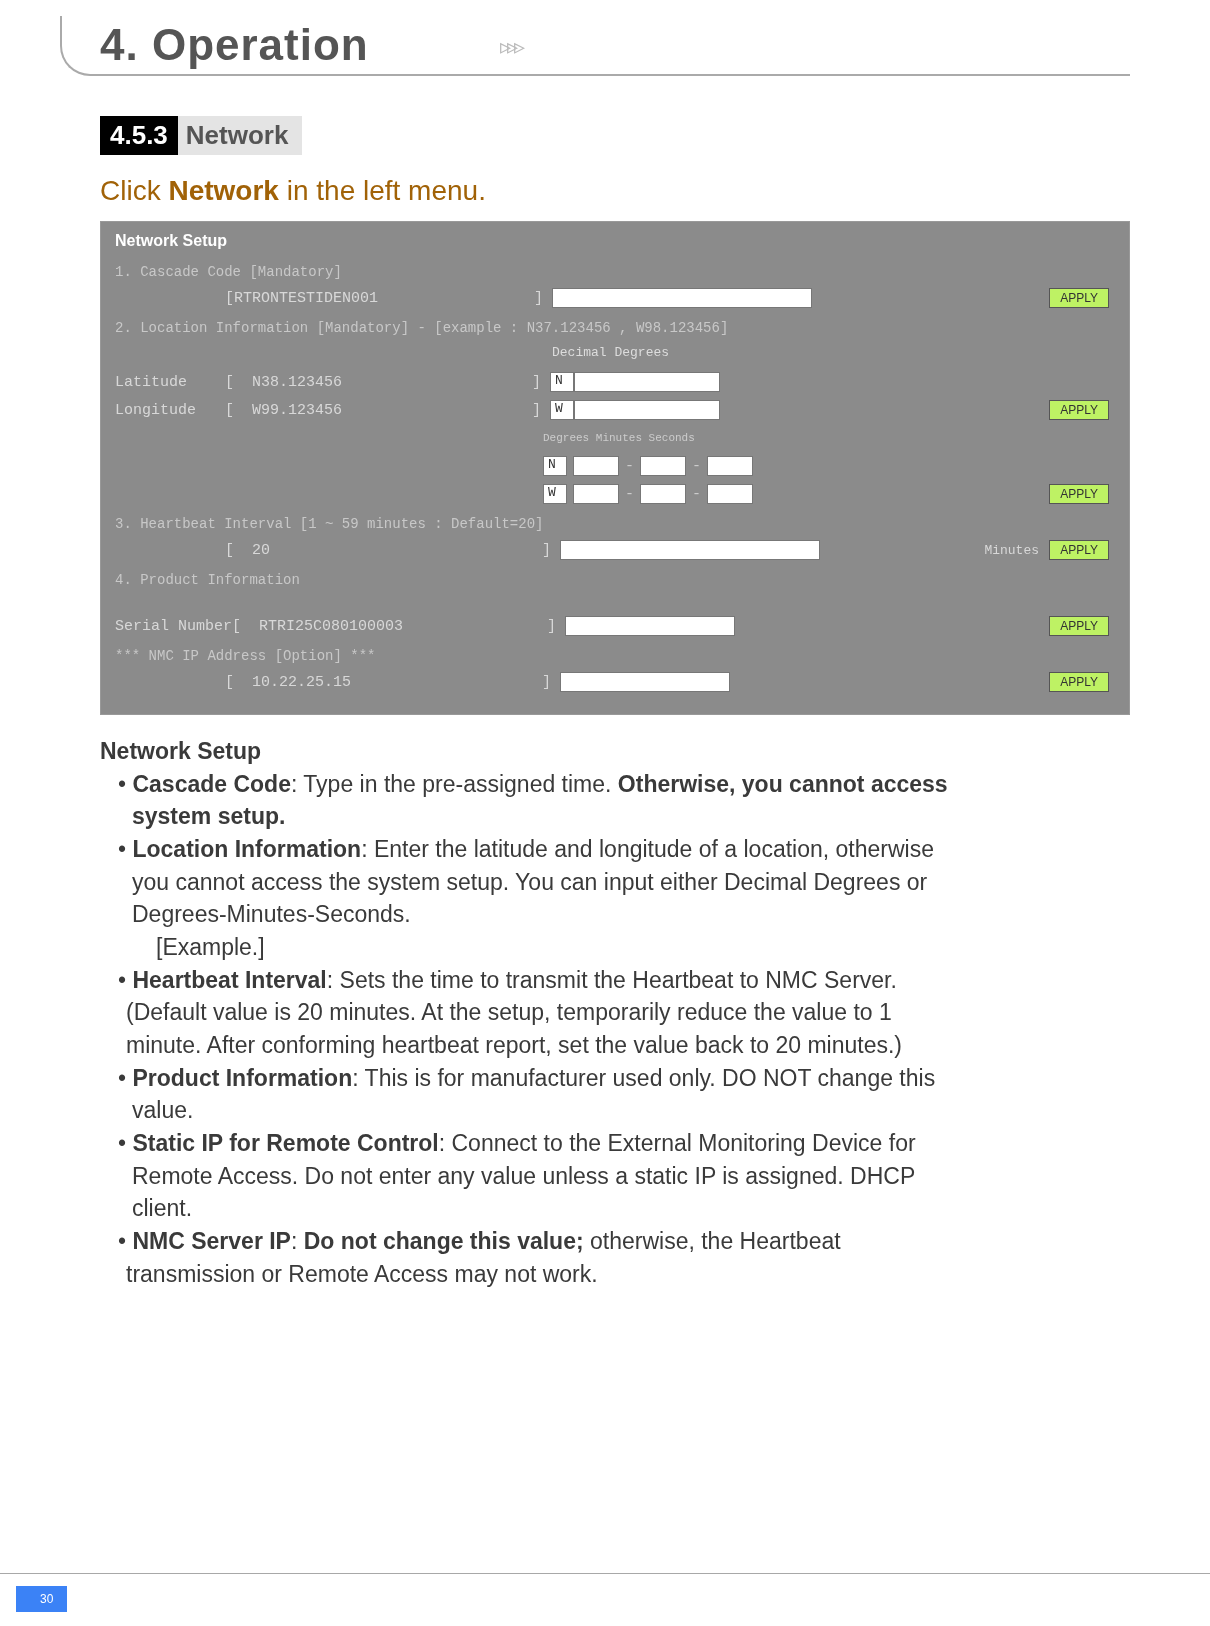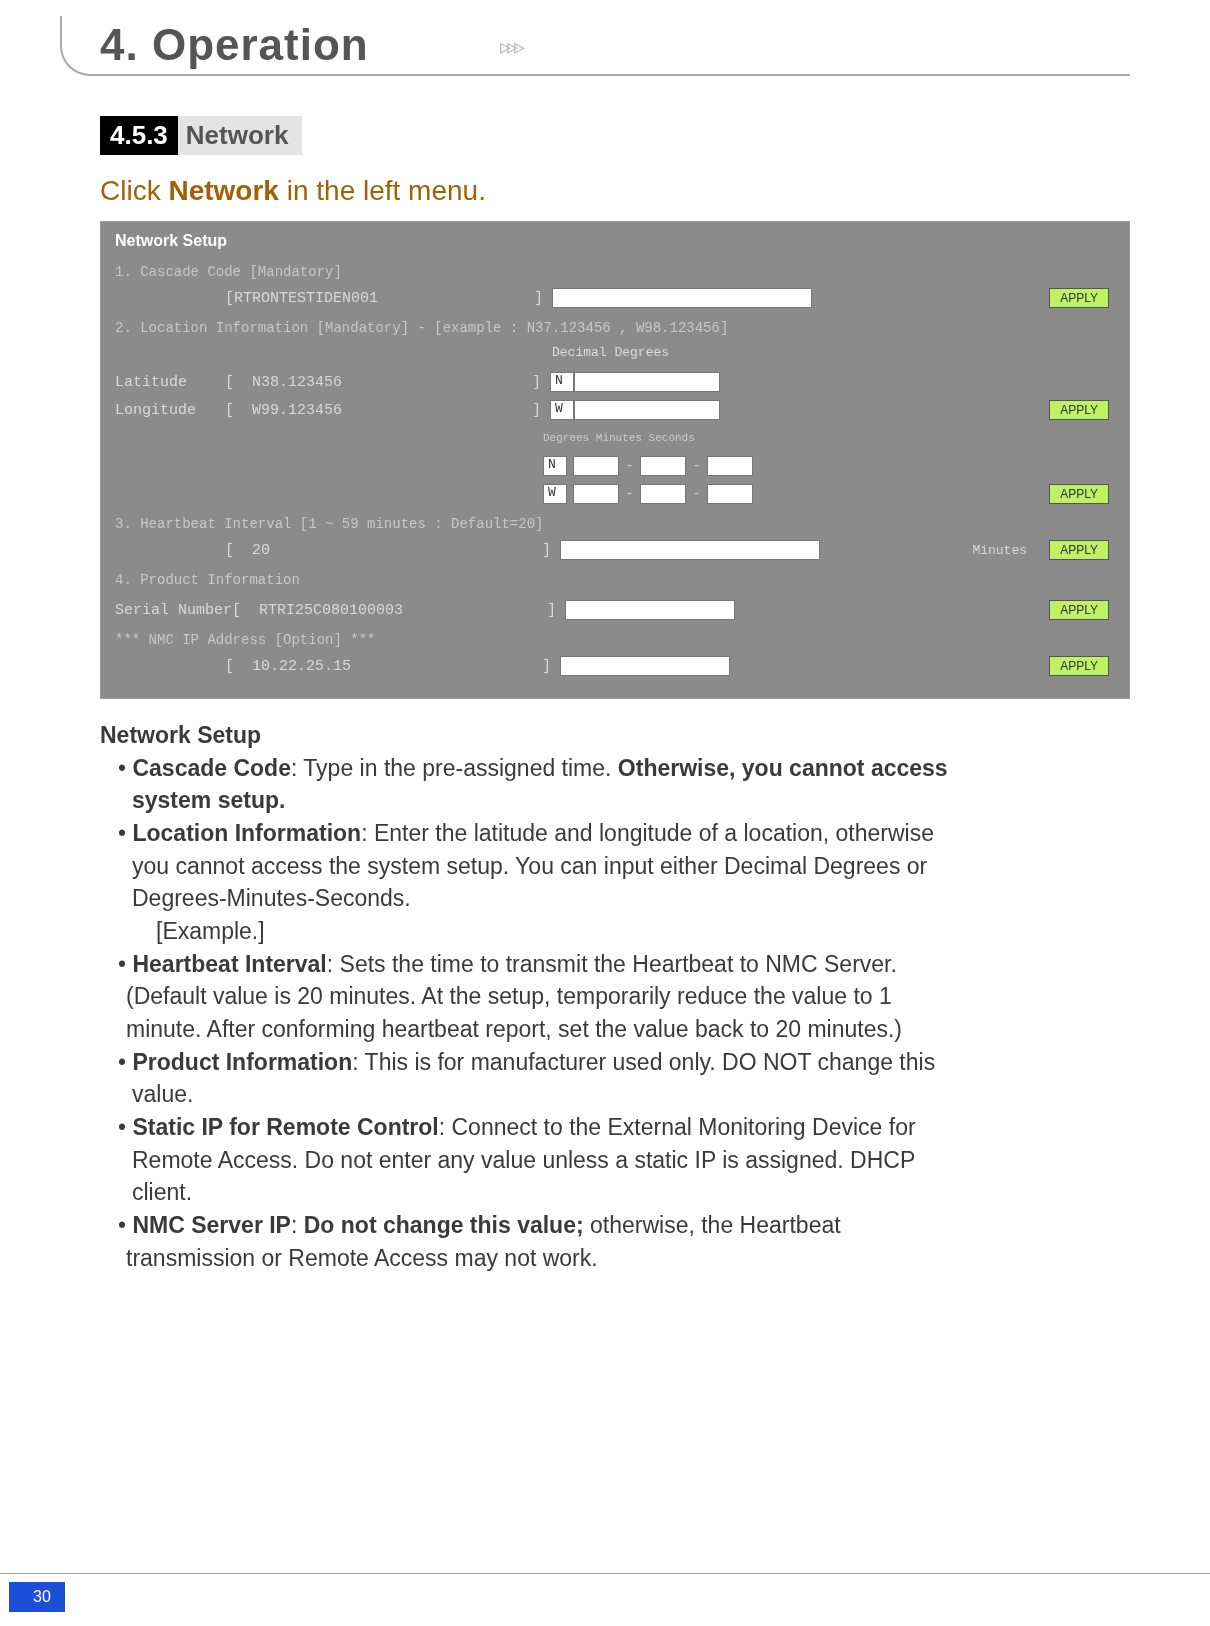"Minutes" .ss-unit { right: 102px -> 90px }
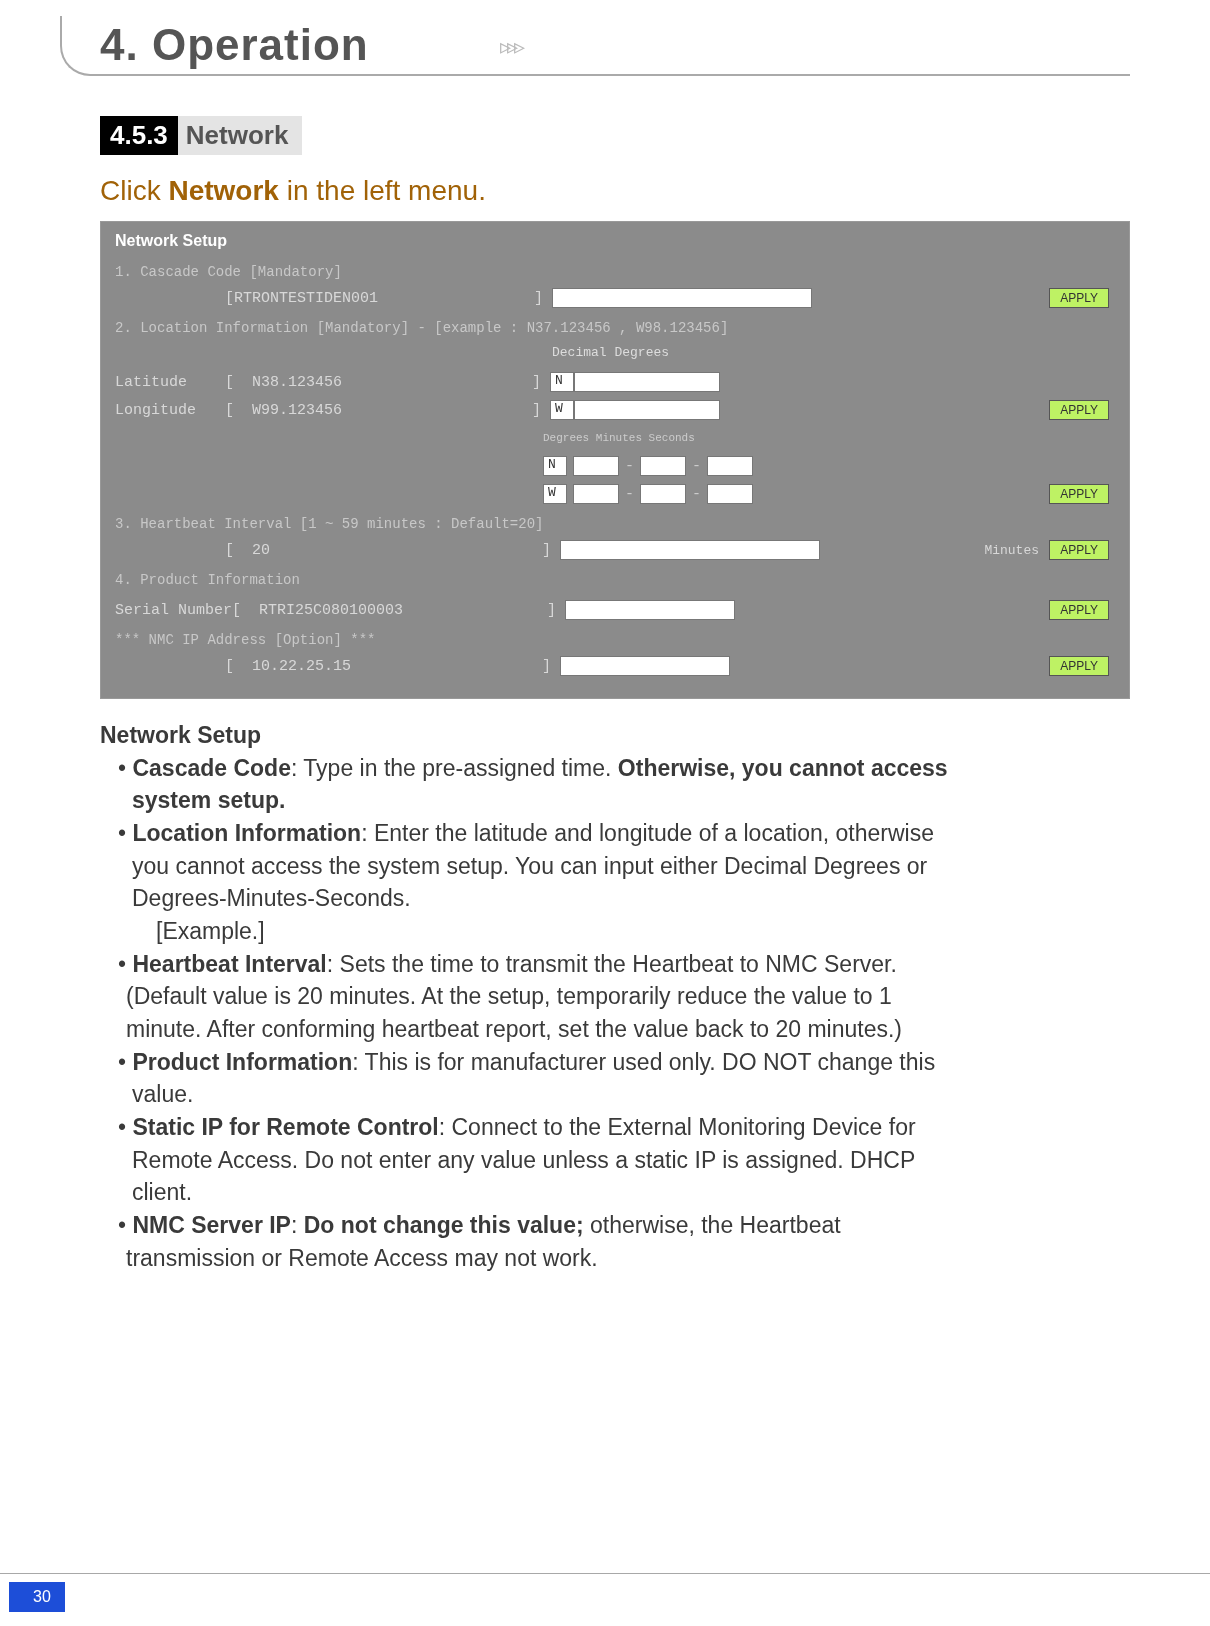"Serial Number" div.ss-row { margin-top: 10px -> 26px }
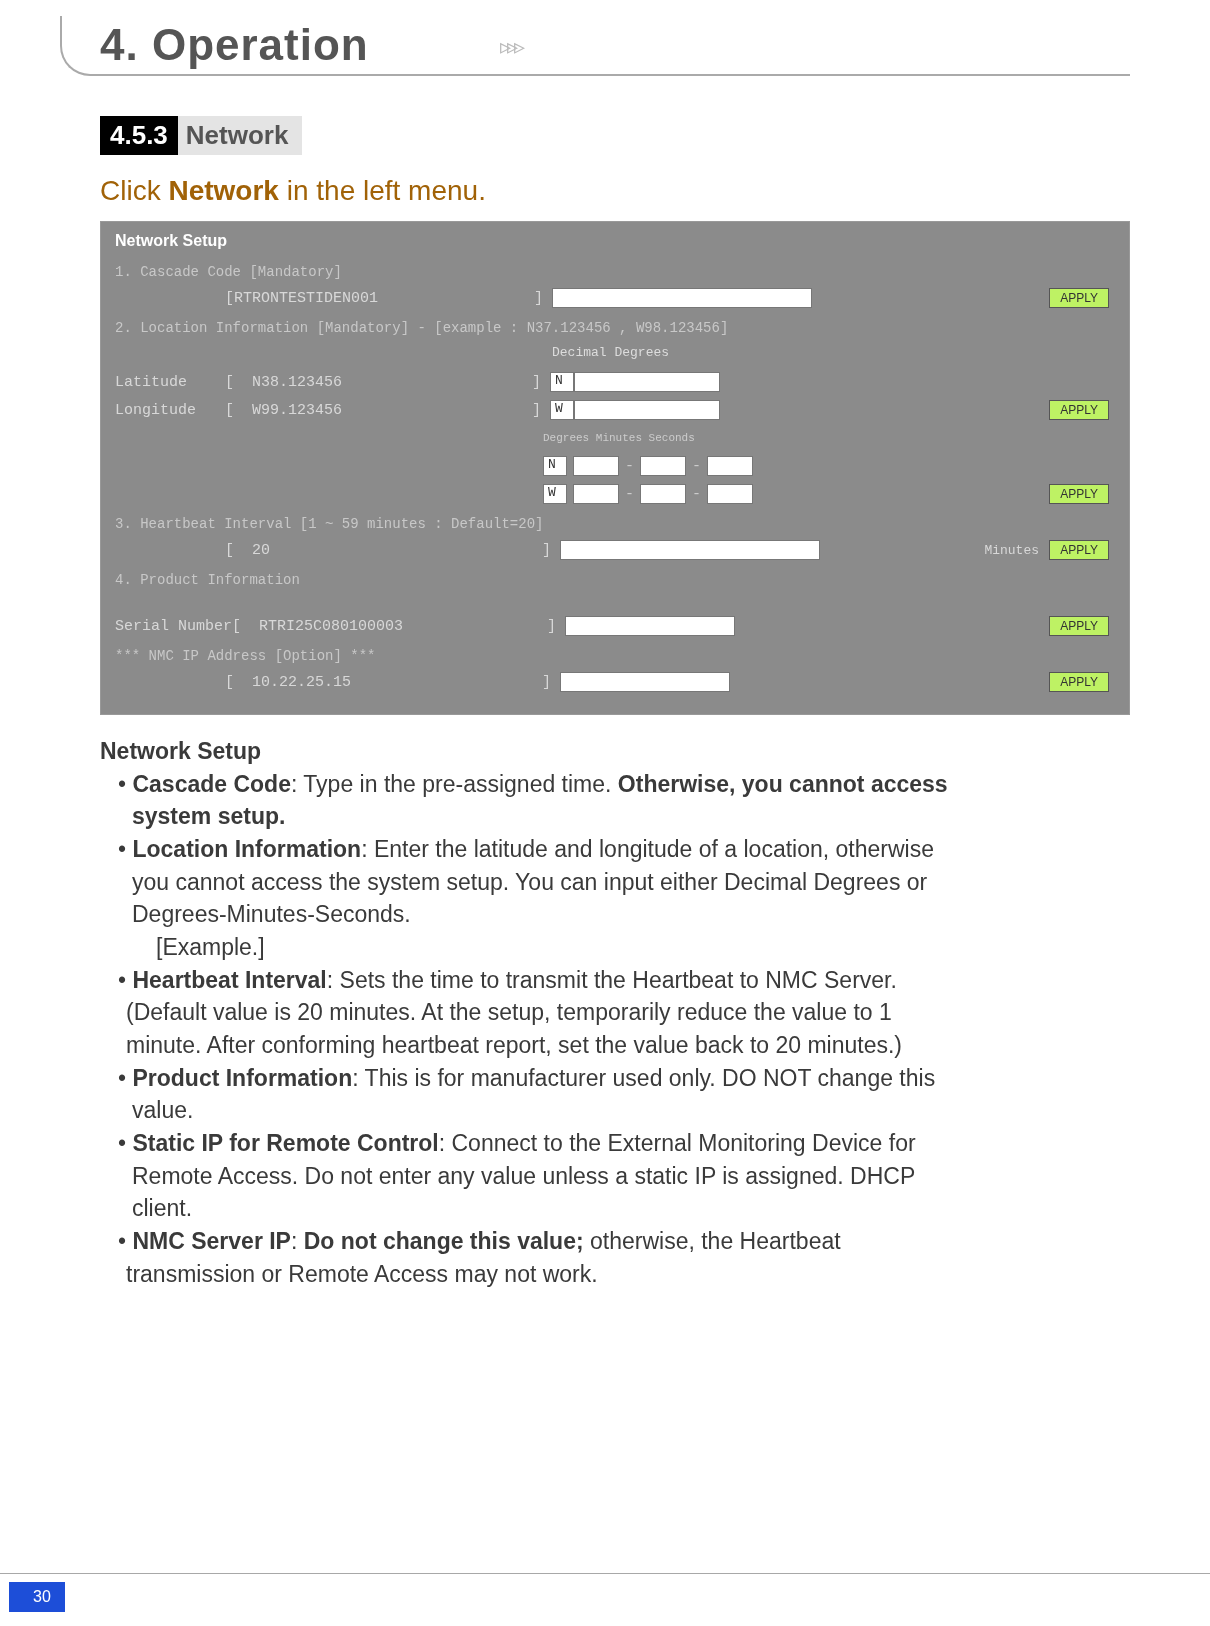"30" .page-num { background: #1d4ed8 -> #3b82f6; font-size: 16px -> 12px; left: 9px -> 16px }
